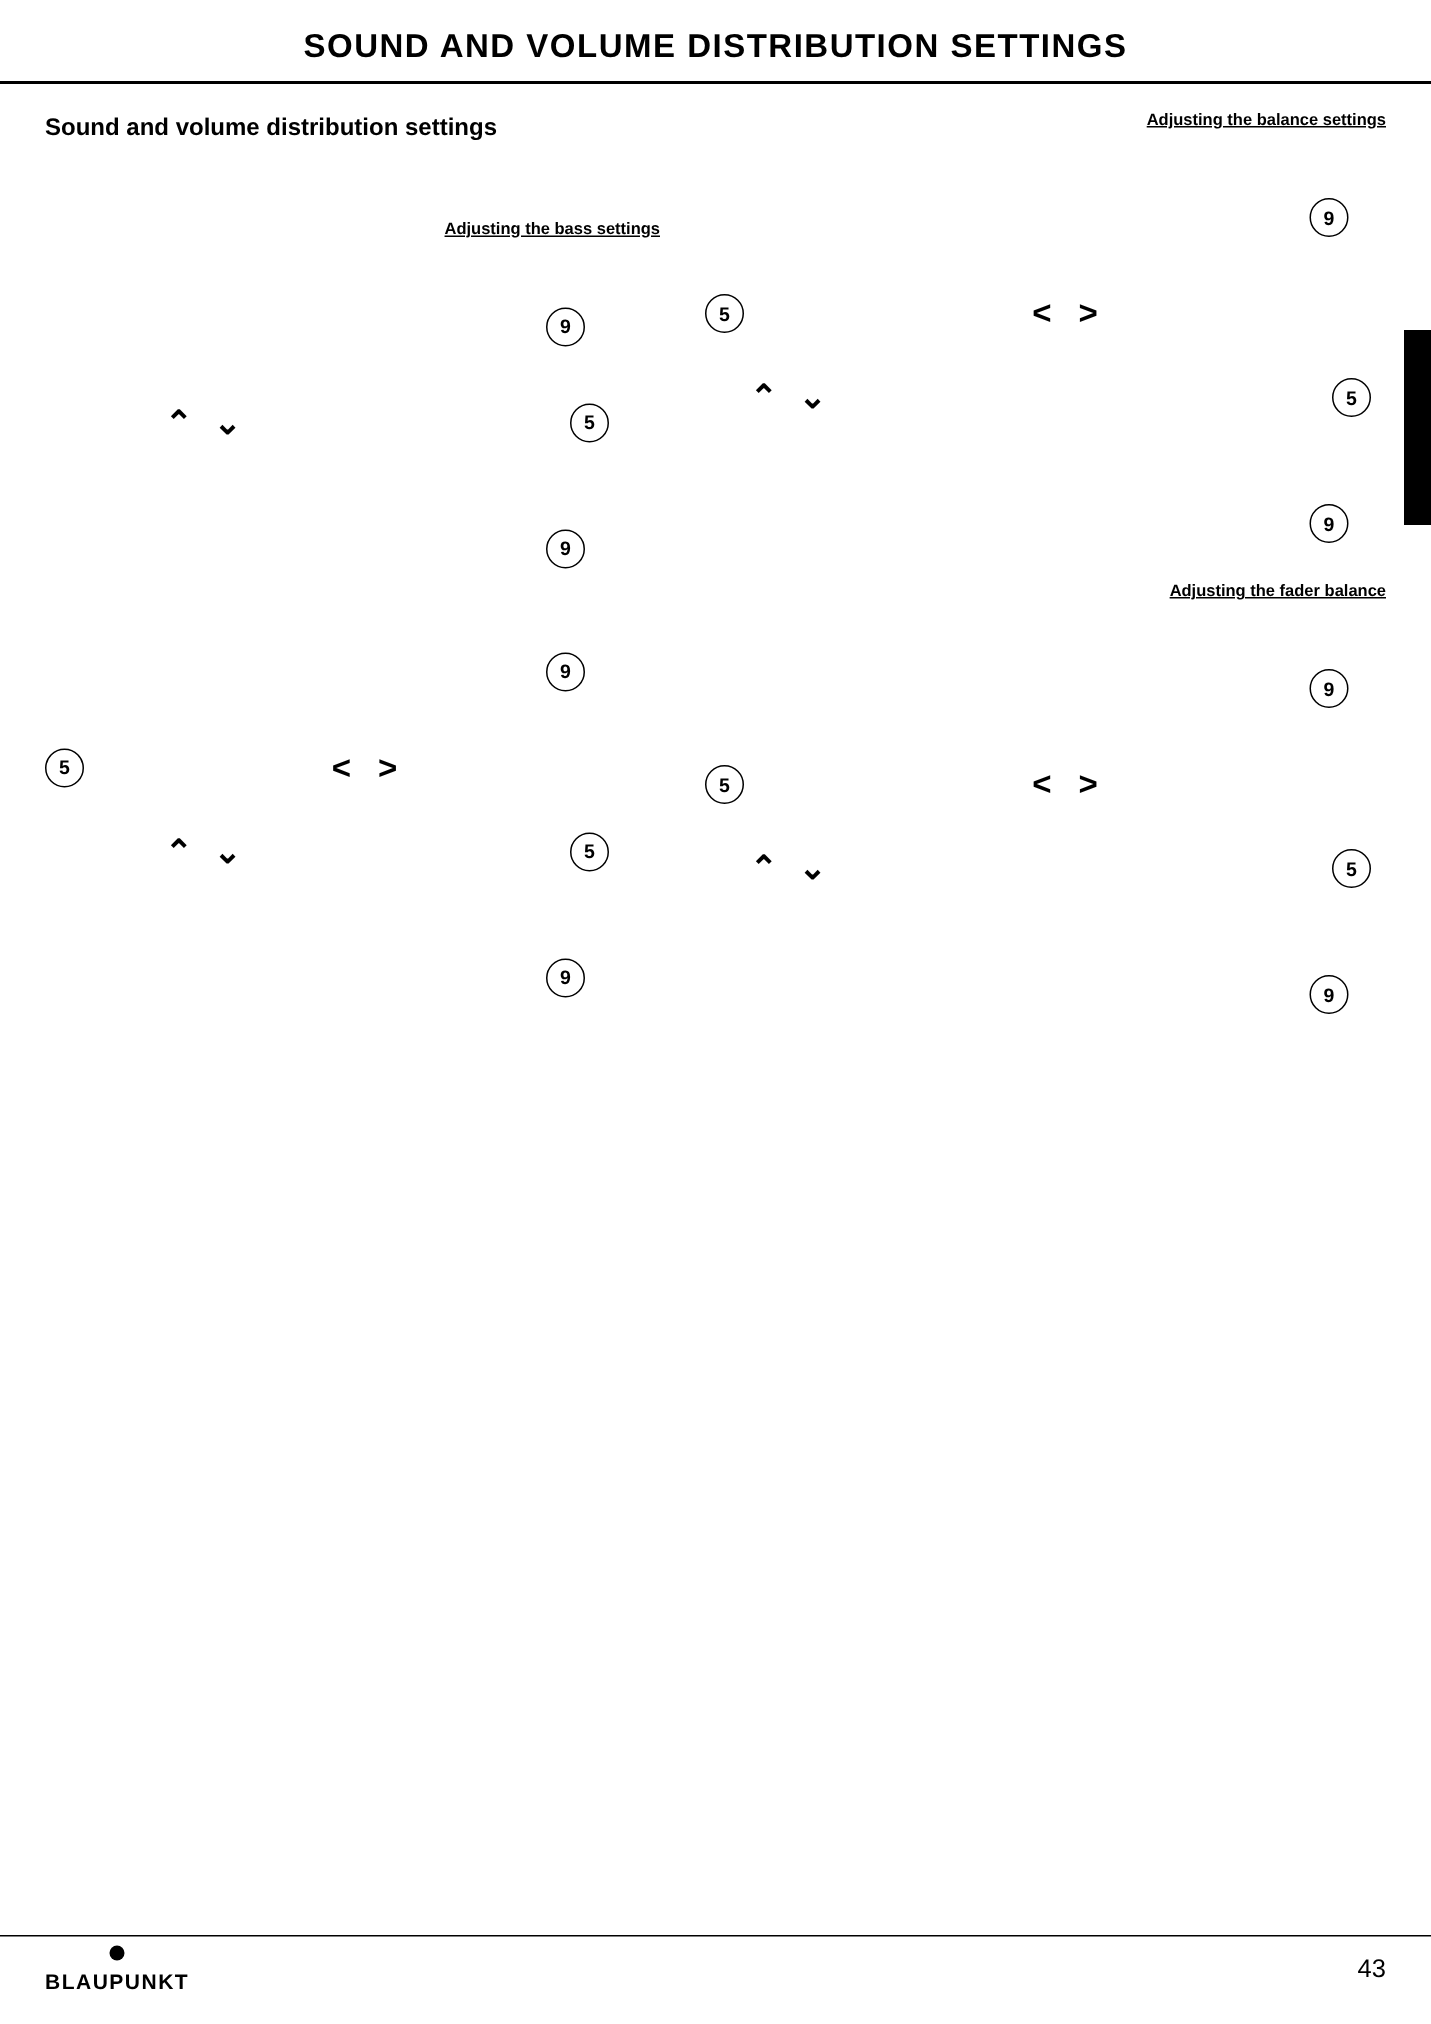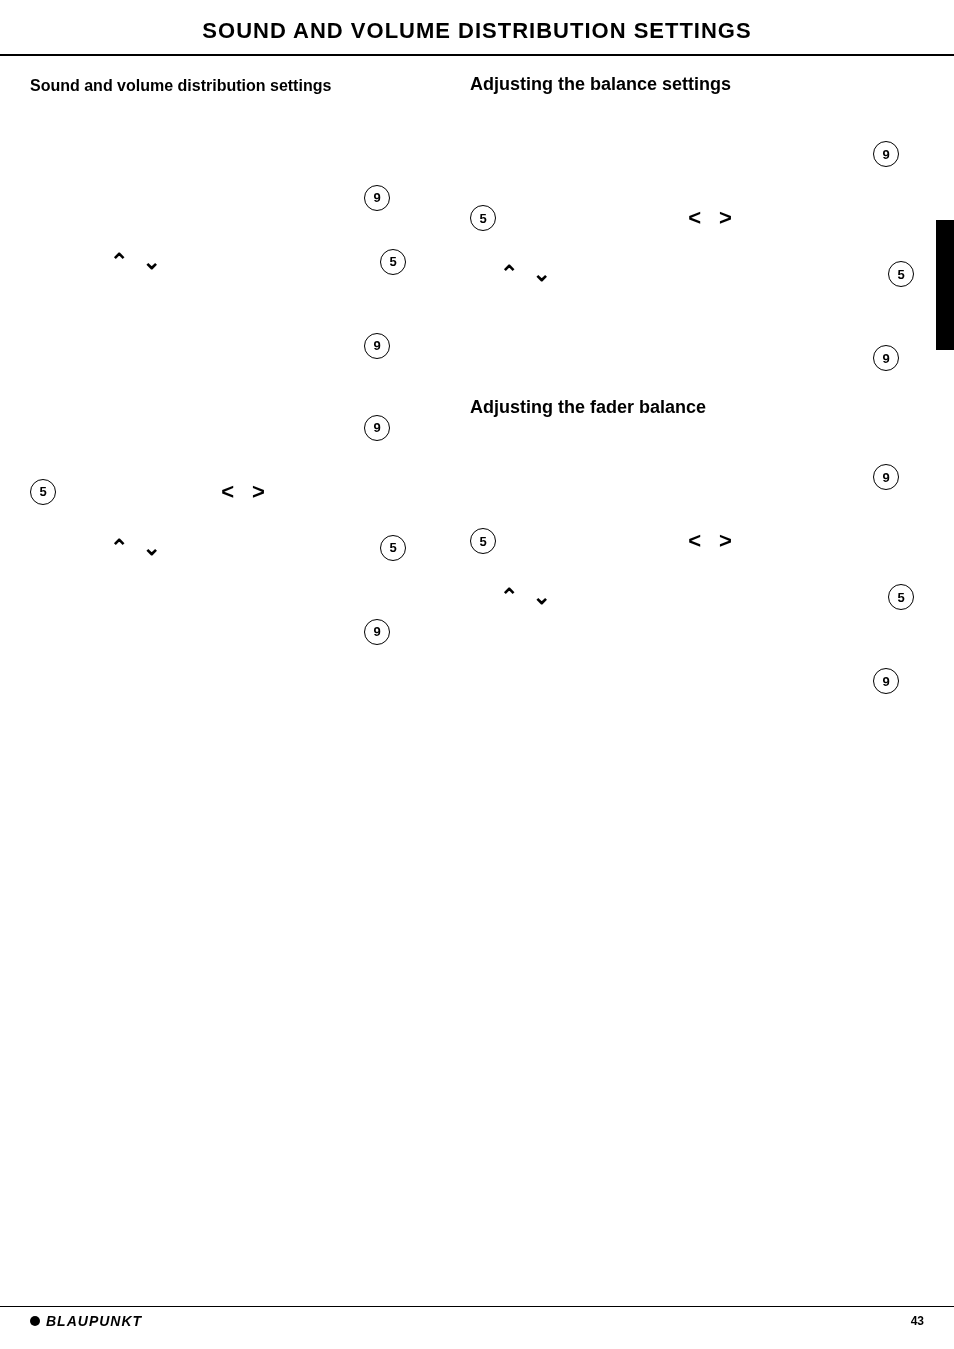"Adjusting the balance settings" .section-heading { font-size: 18px -> 11px; text-align: none -> right; text-decoration: none -> underline }
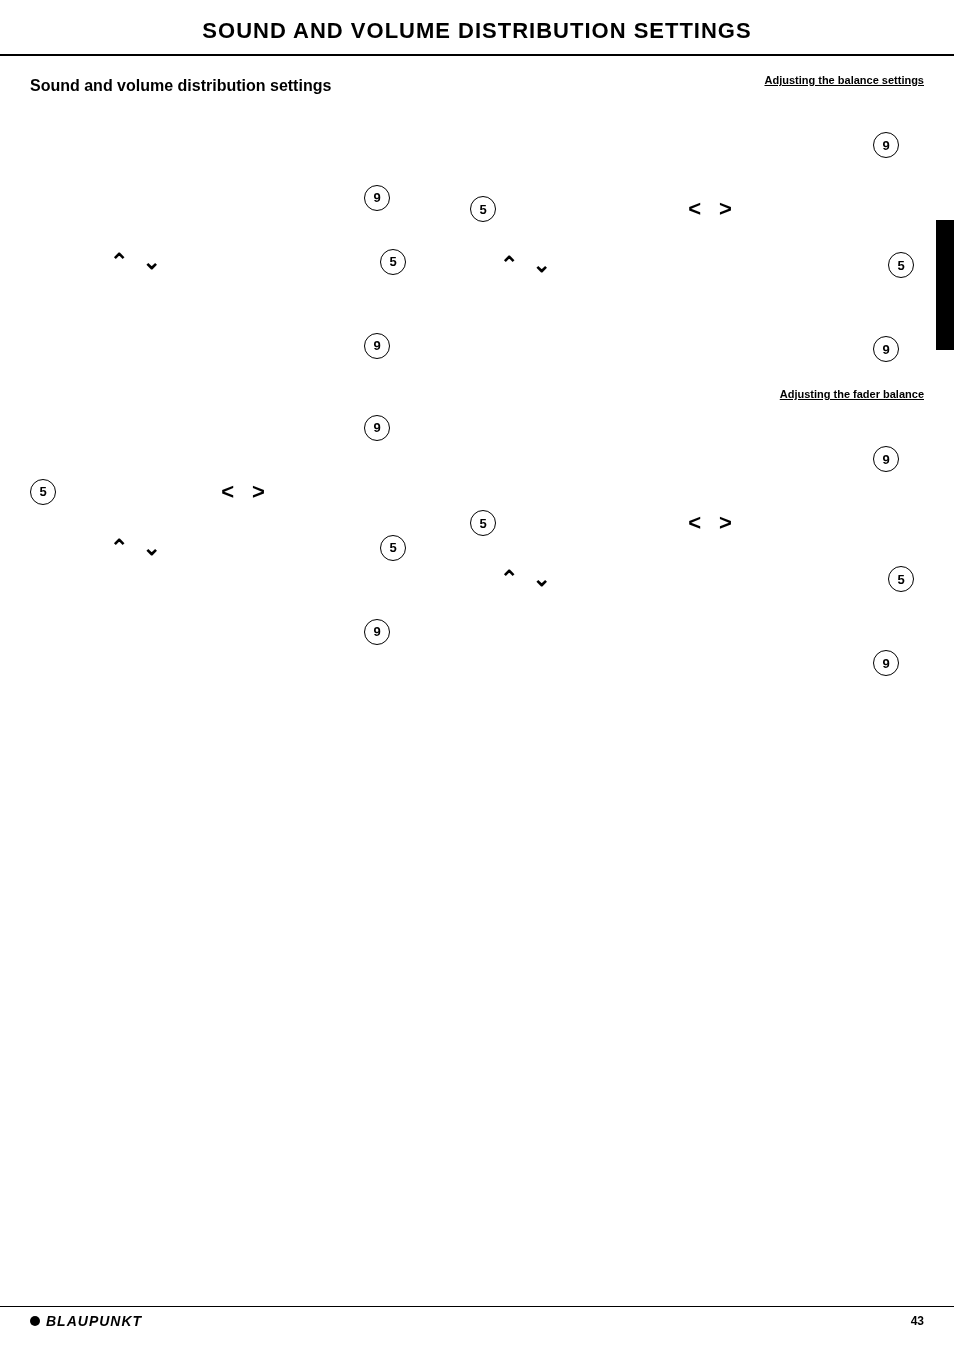"Adjusting the bass settings" div.section-heading { html: none -> <div>Adjusting the bass settings</div> }
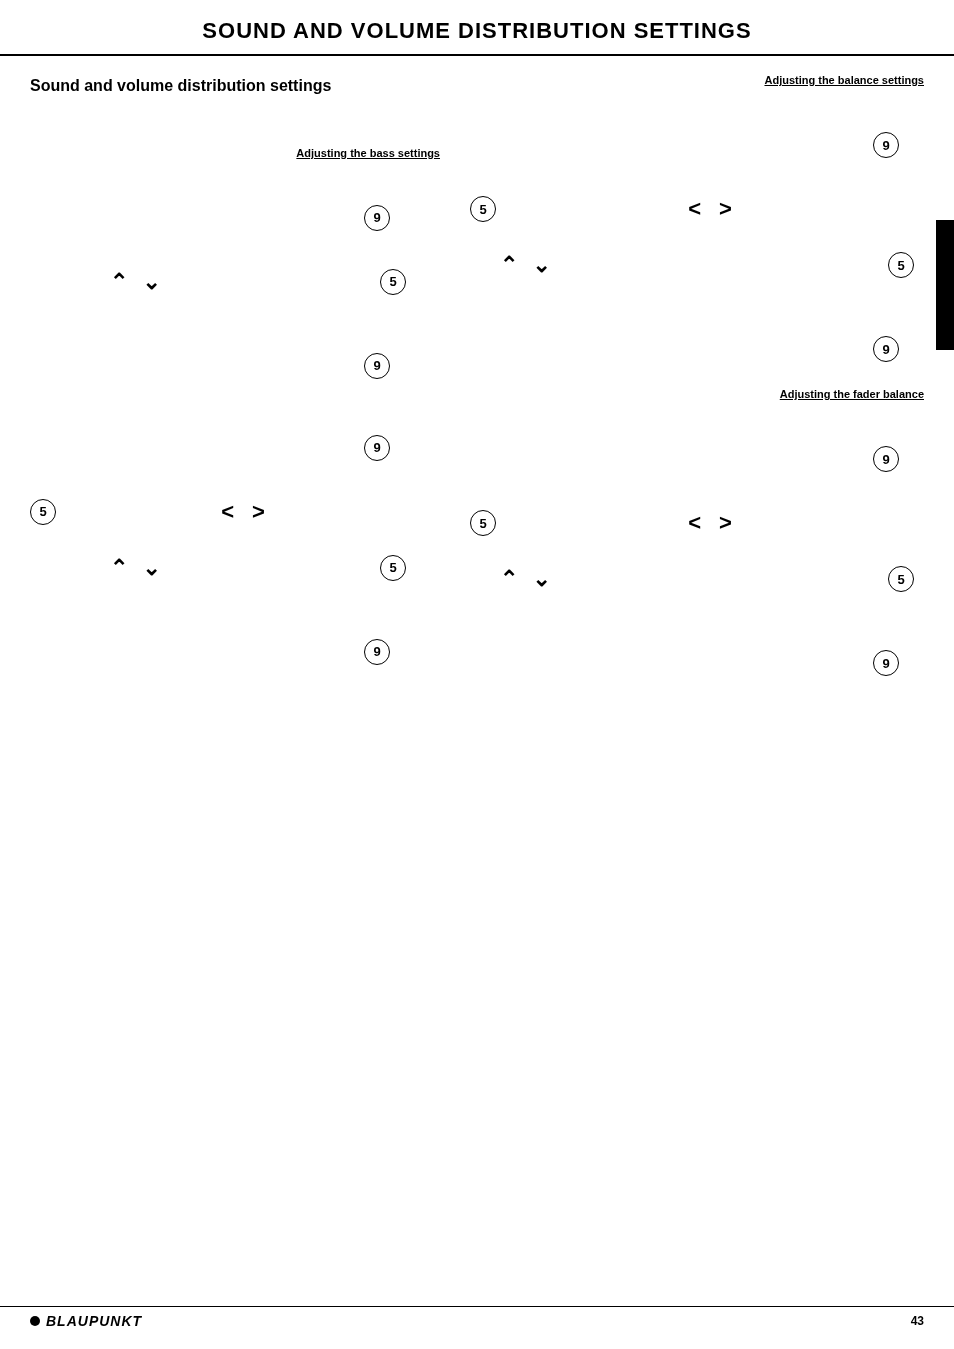"BLAUPUNKT" .footer-logo { flex-direction: none -> column; font-style: italic -> none }
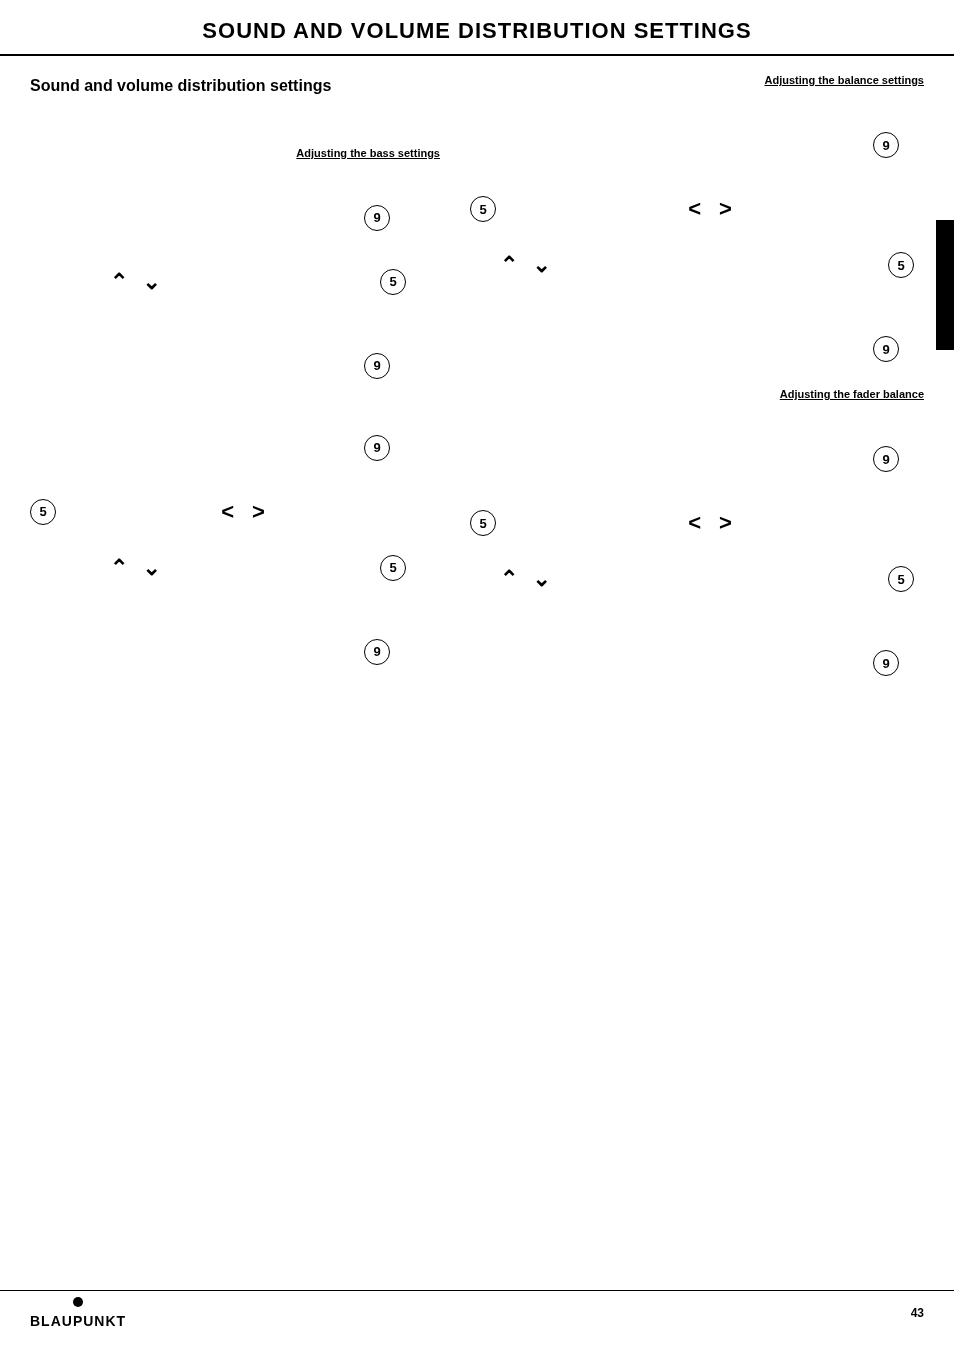"43" .footer-page-num { font-size: 12px -> 17px; font-weight: 700 -> 400 }
